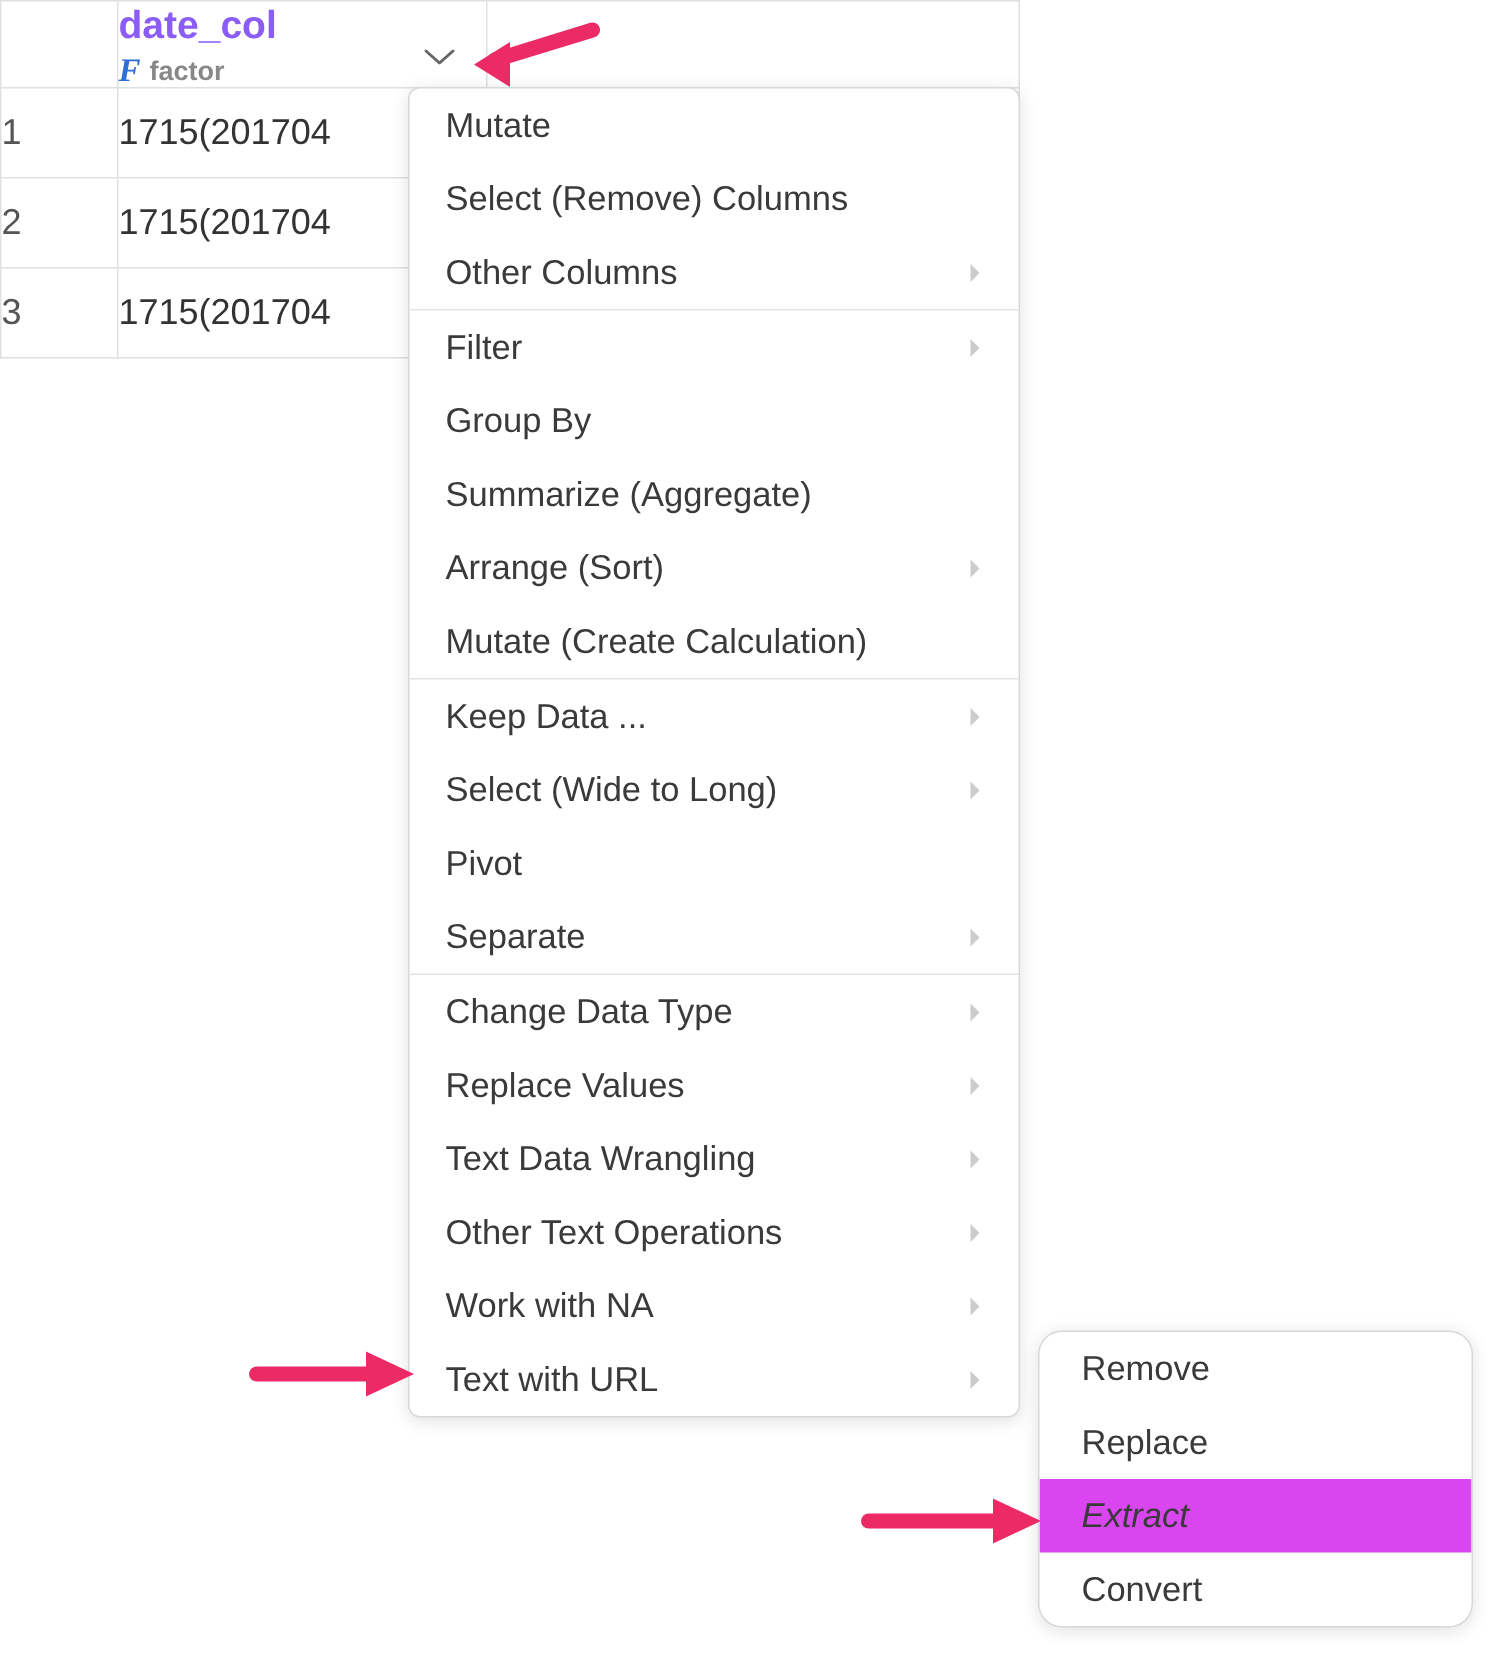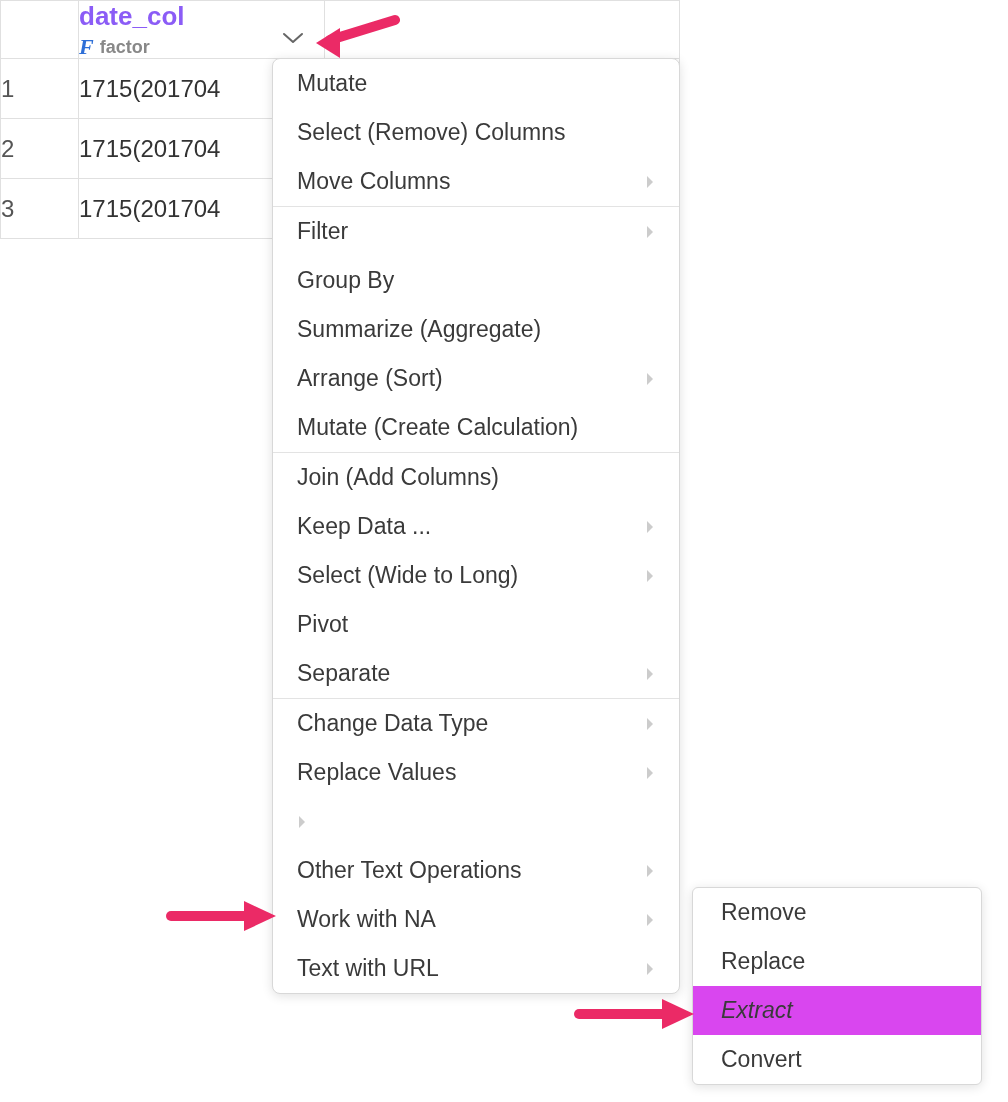"Move Columns" span { text: Move -> Other }
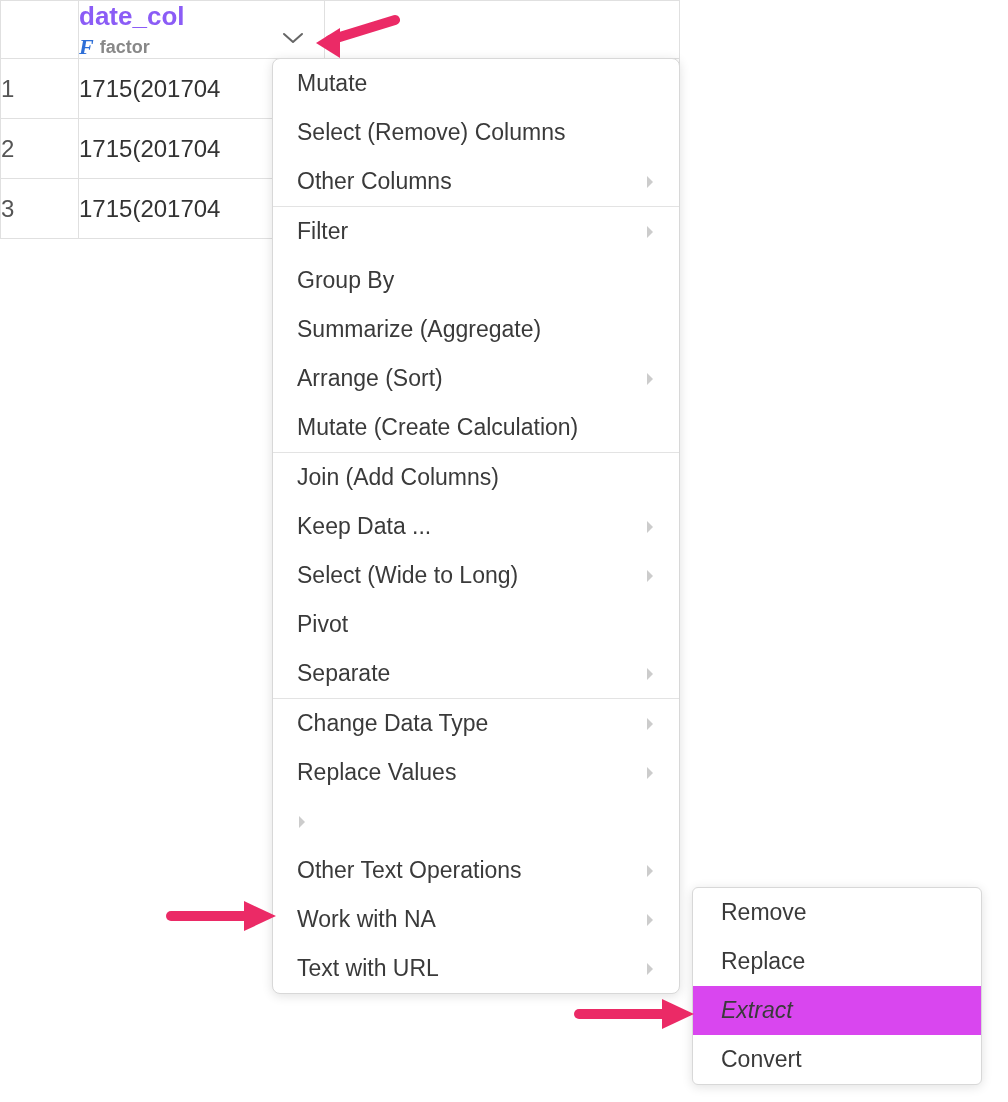"Join (Add Columns)" div.menu-item { html: <div> <span>Join (Add Columns)</span> </div> -> none }
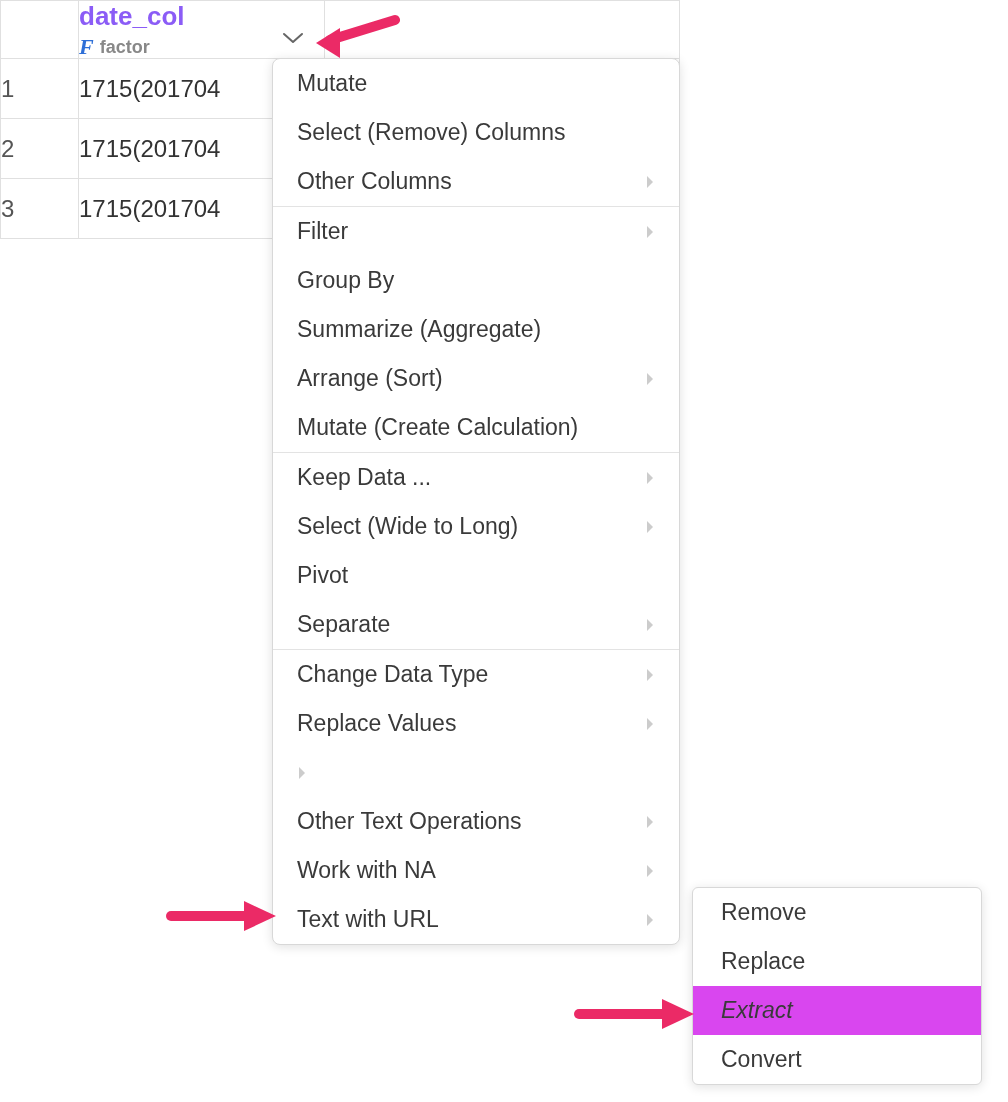"Text Data Wrangling" span { html: none -> <span>Text Data Wrangling</span> }
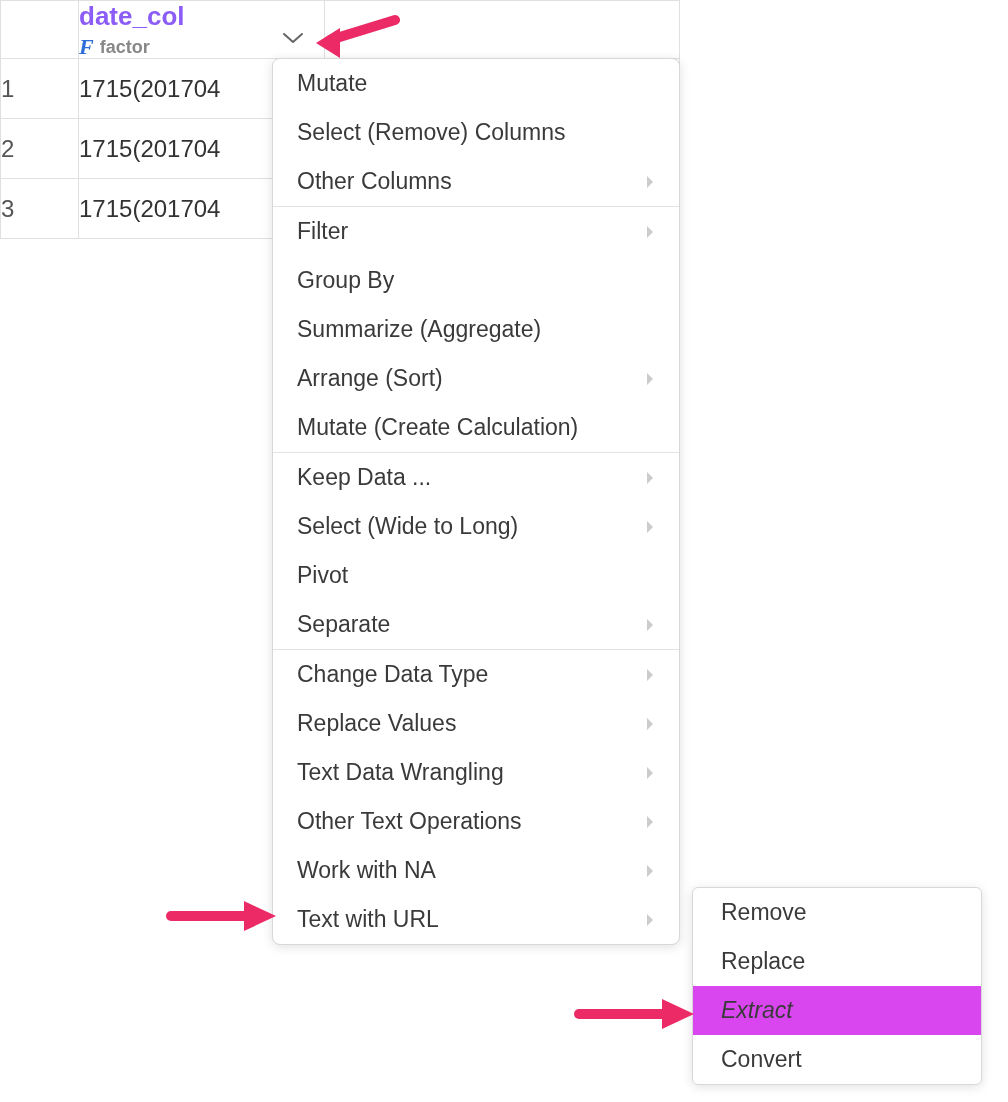"Remove" .submenu { border-radius: 6px -> 16px }
